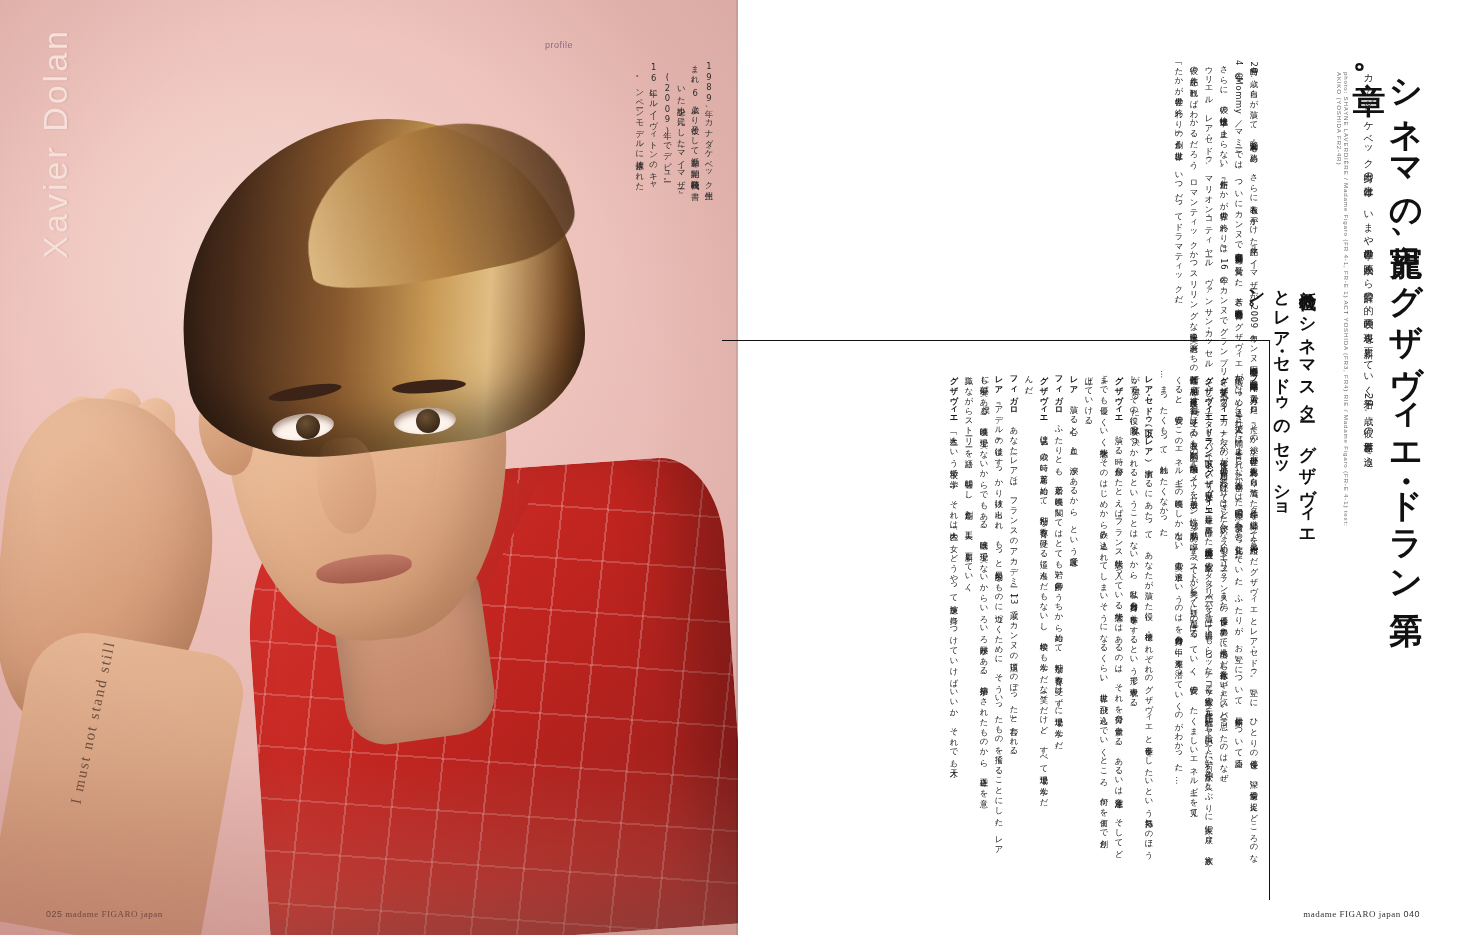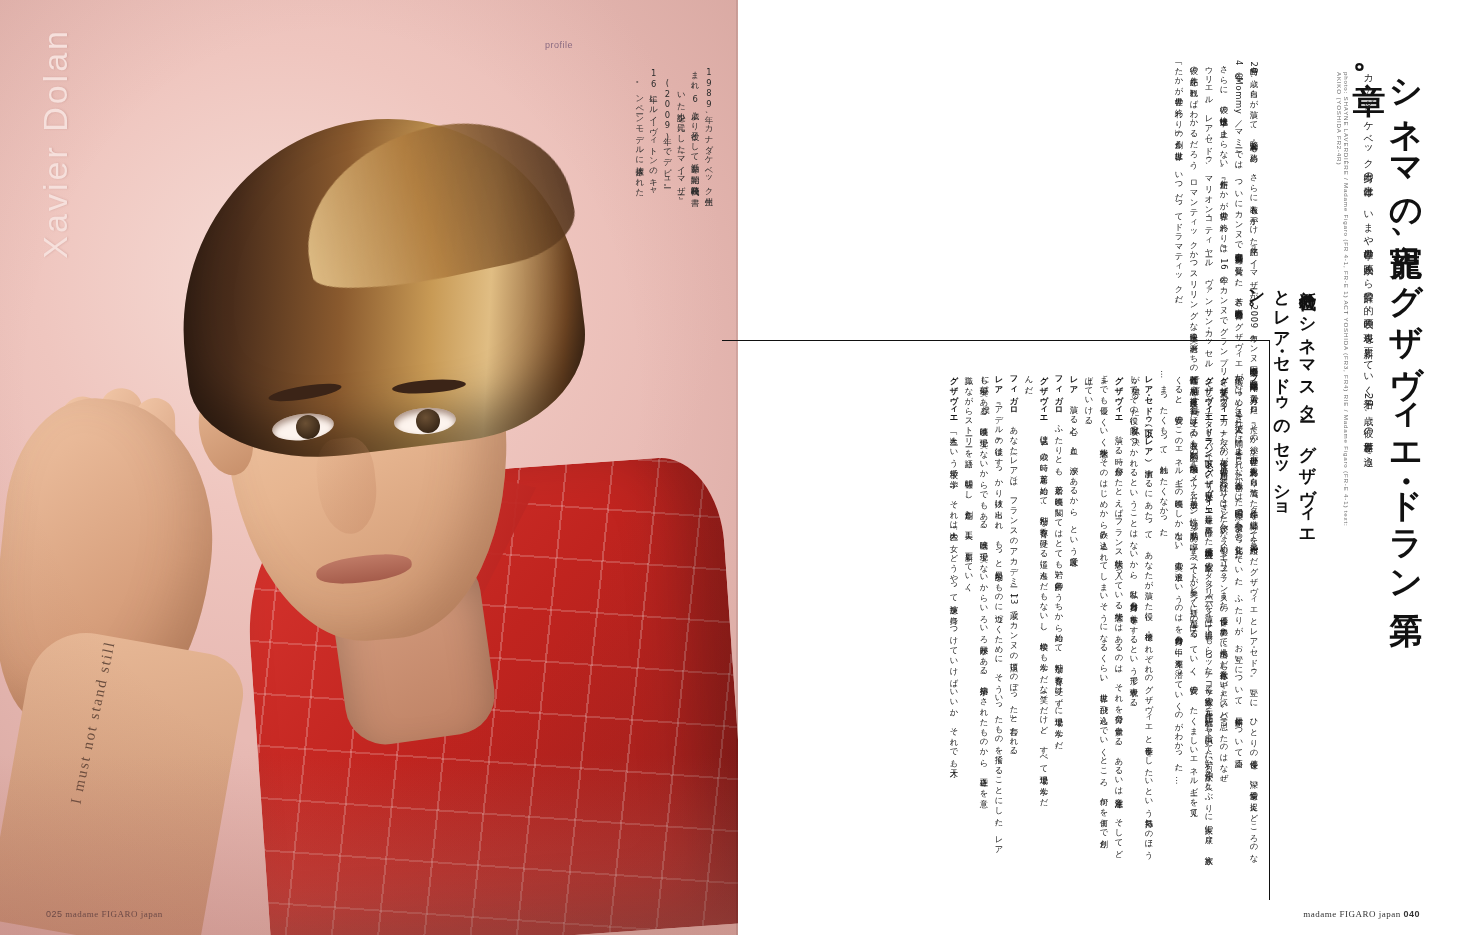"profile" .profile-label { margin-bottom: 12px -> 6px }
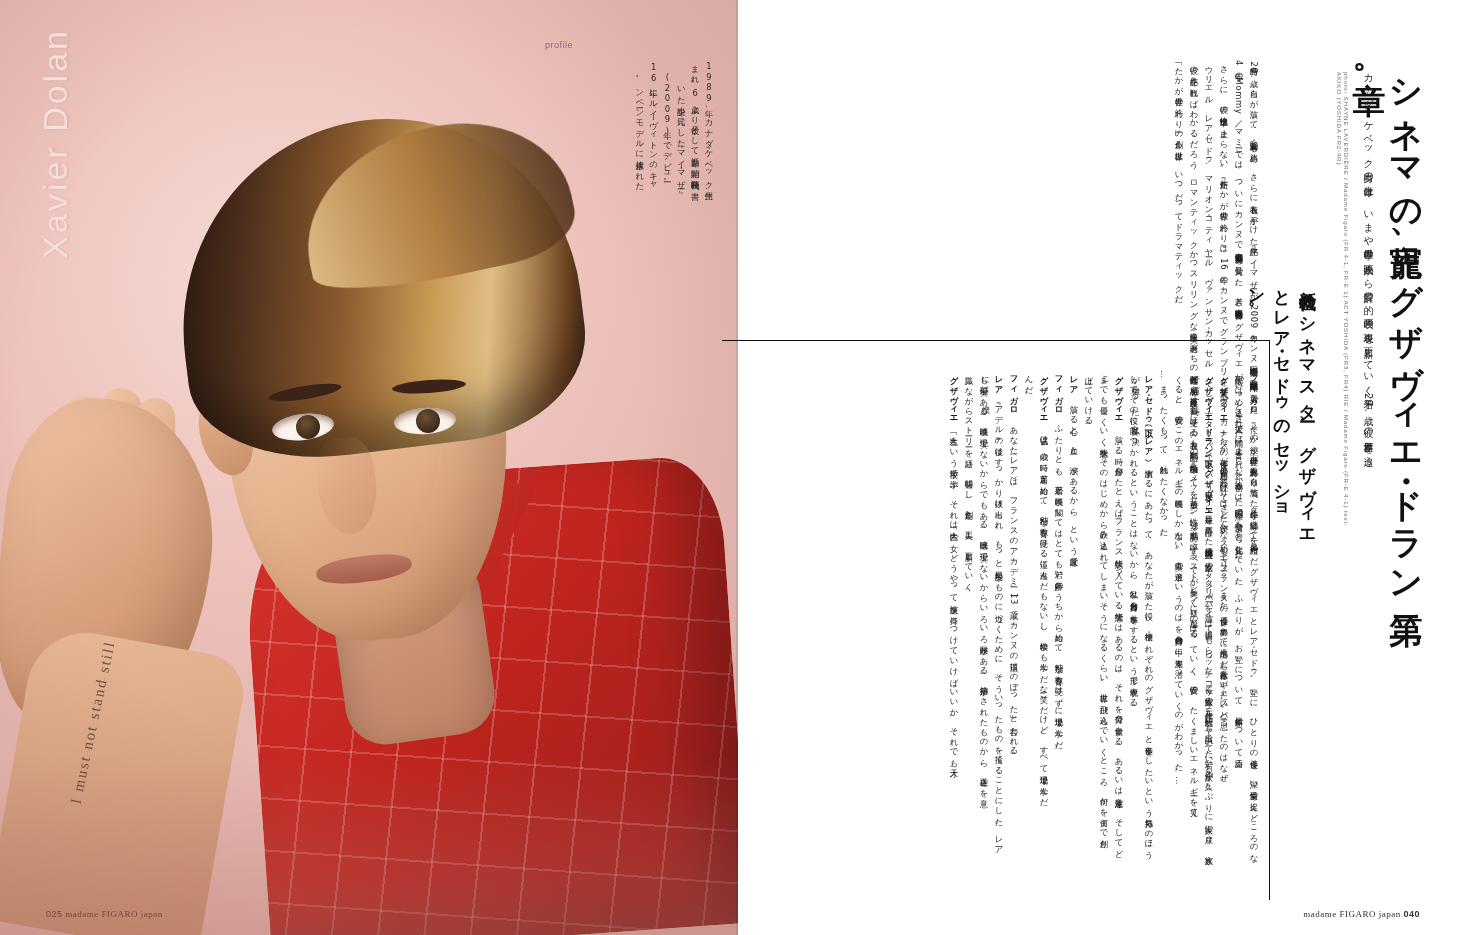"040" .folio-right .pg { font-weight: bold -> normal }
